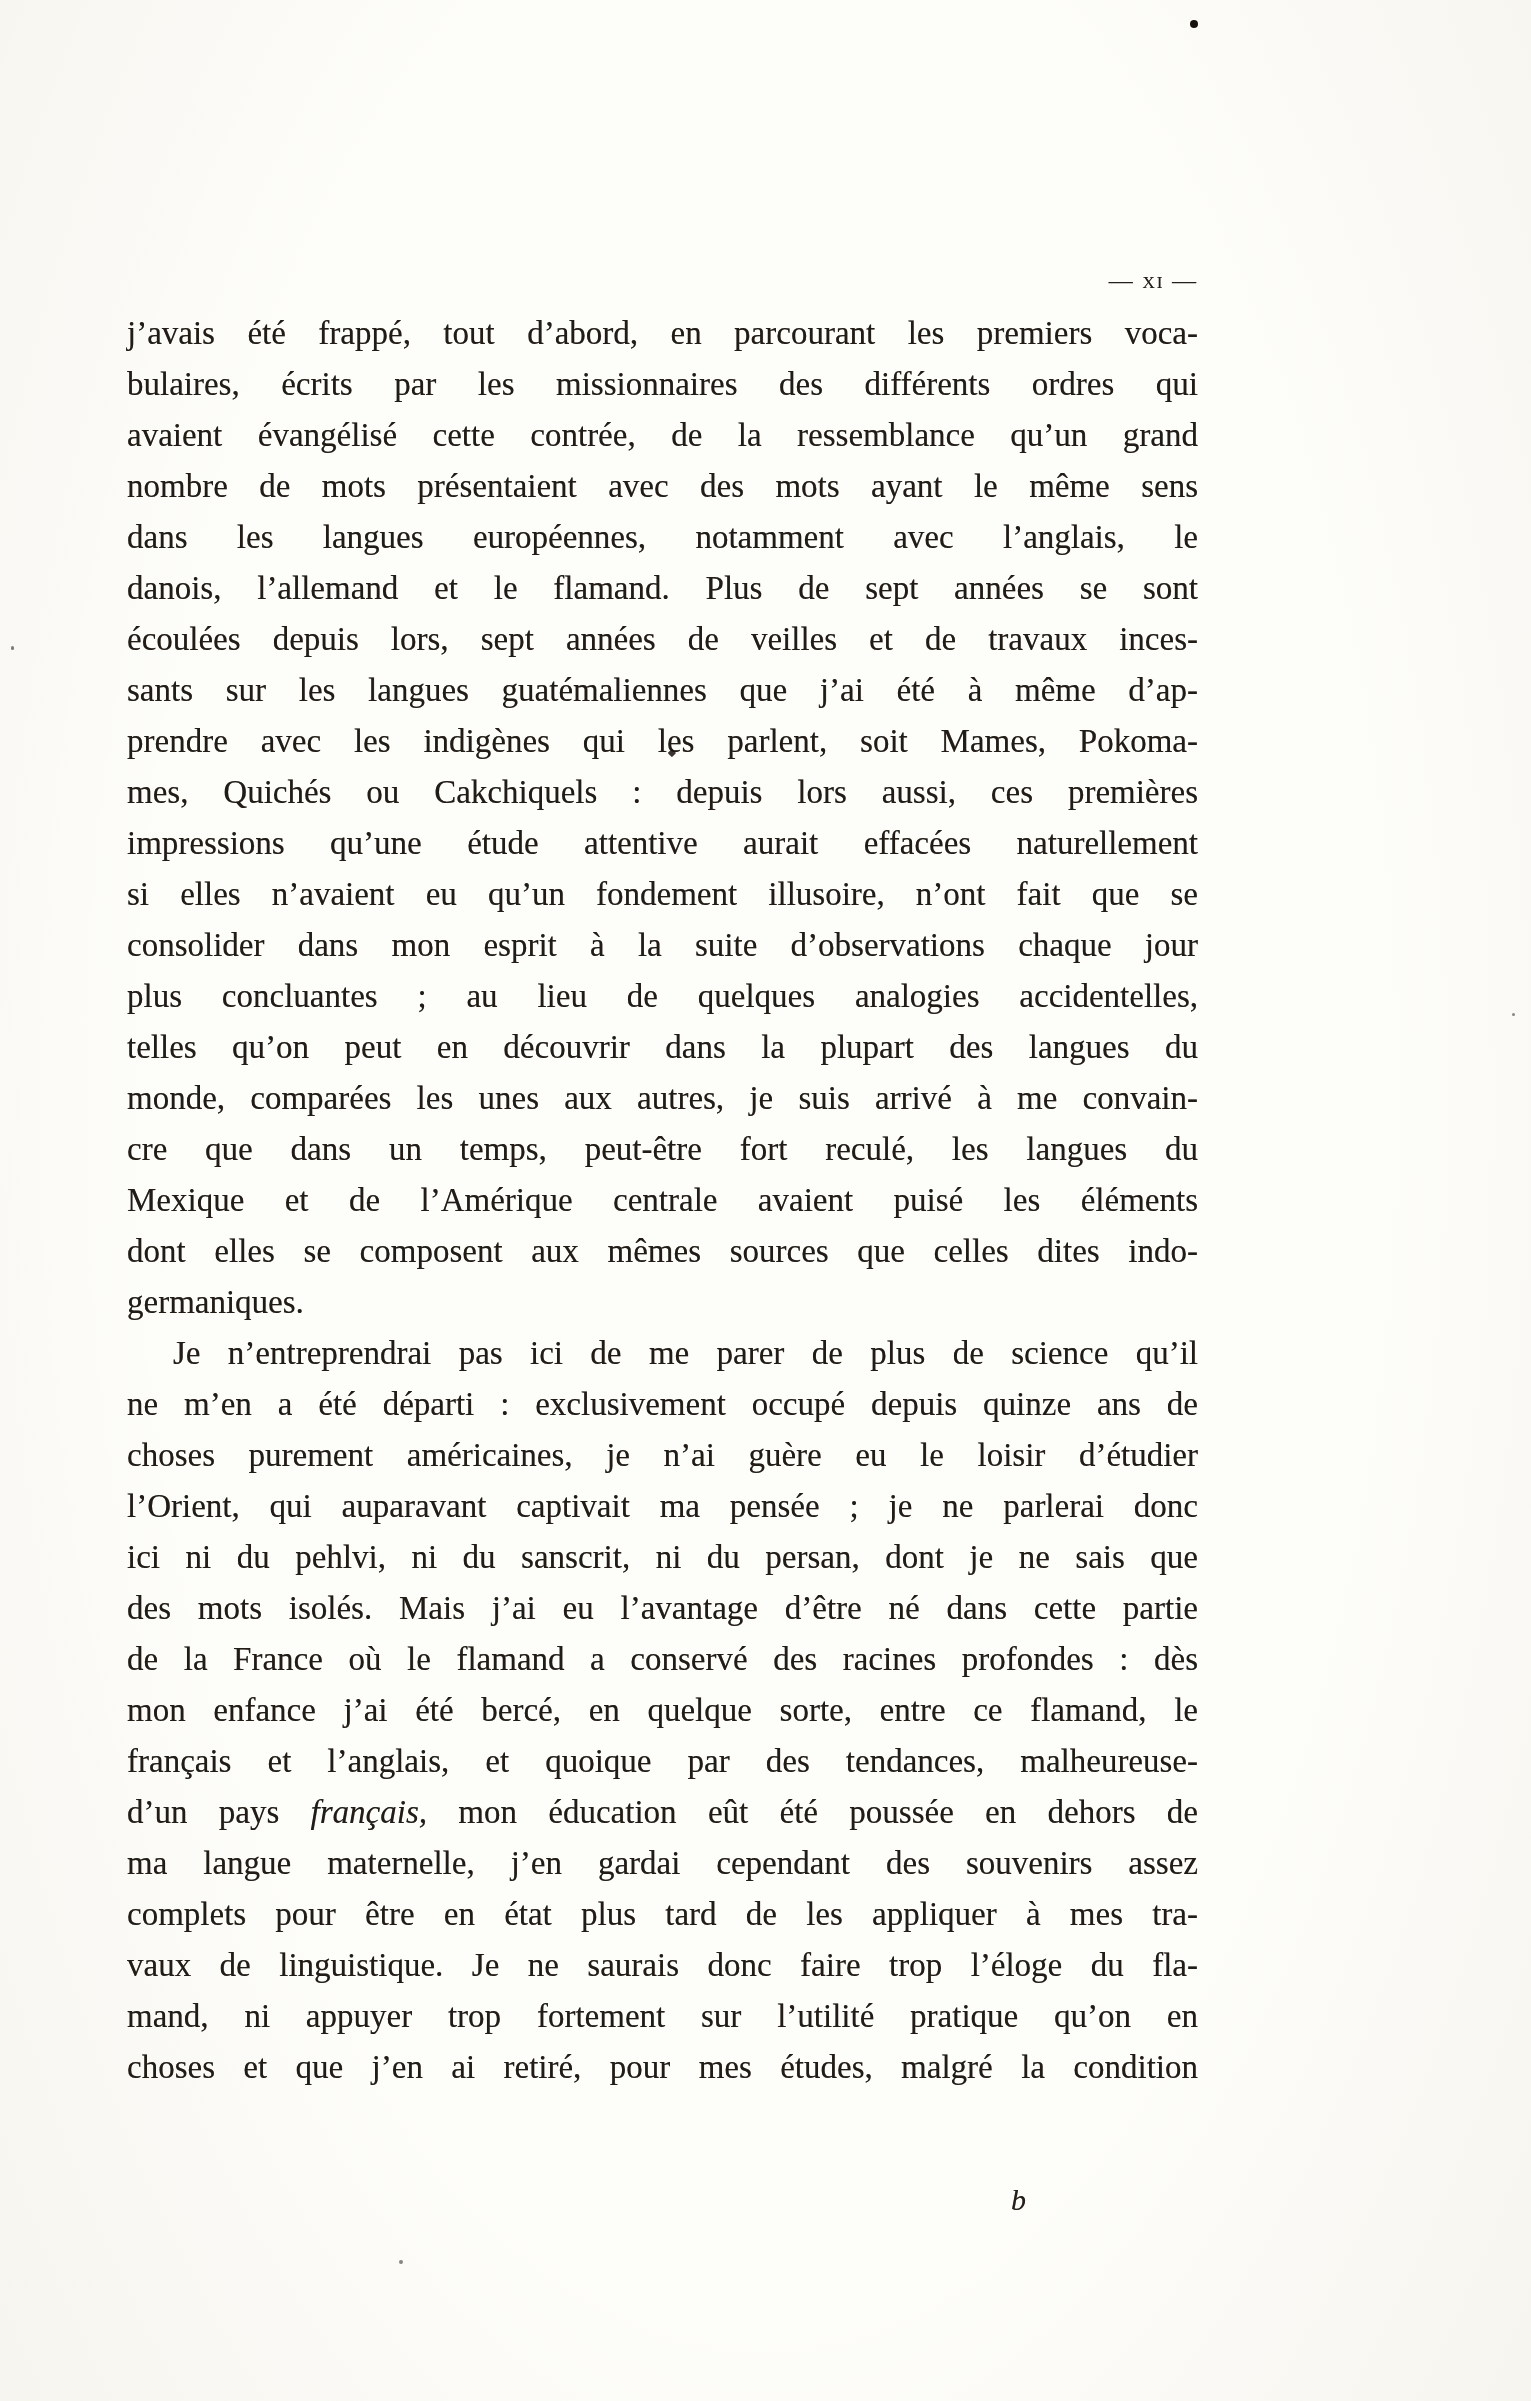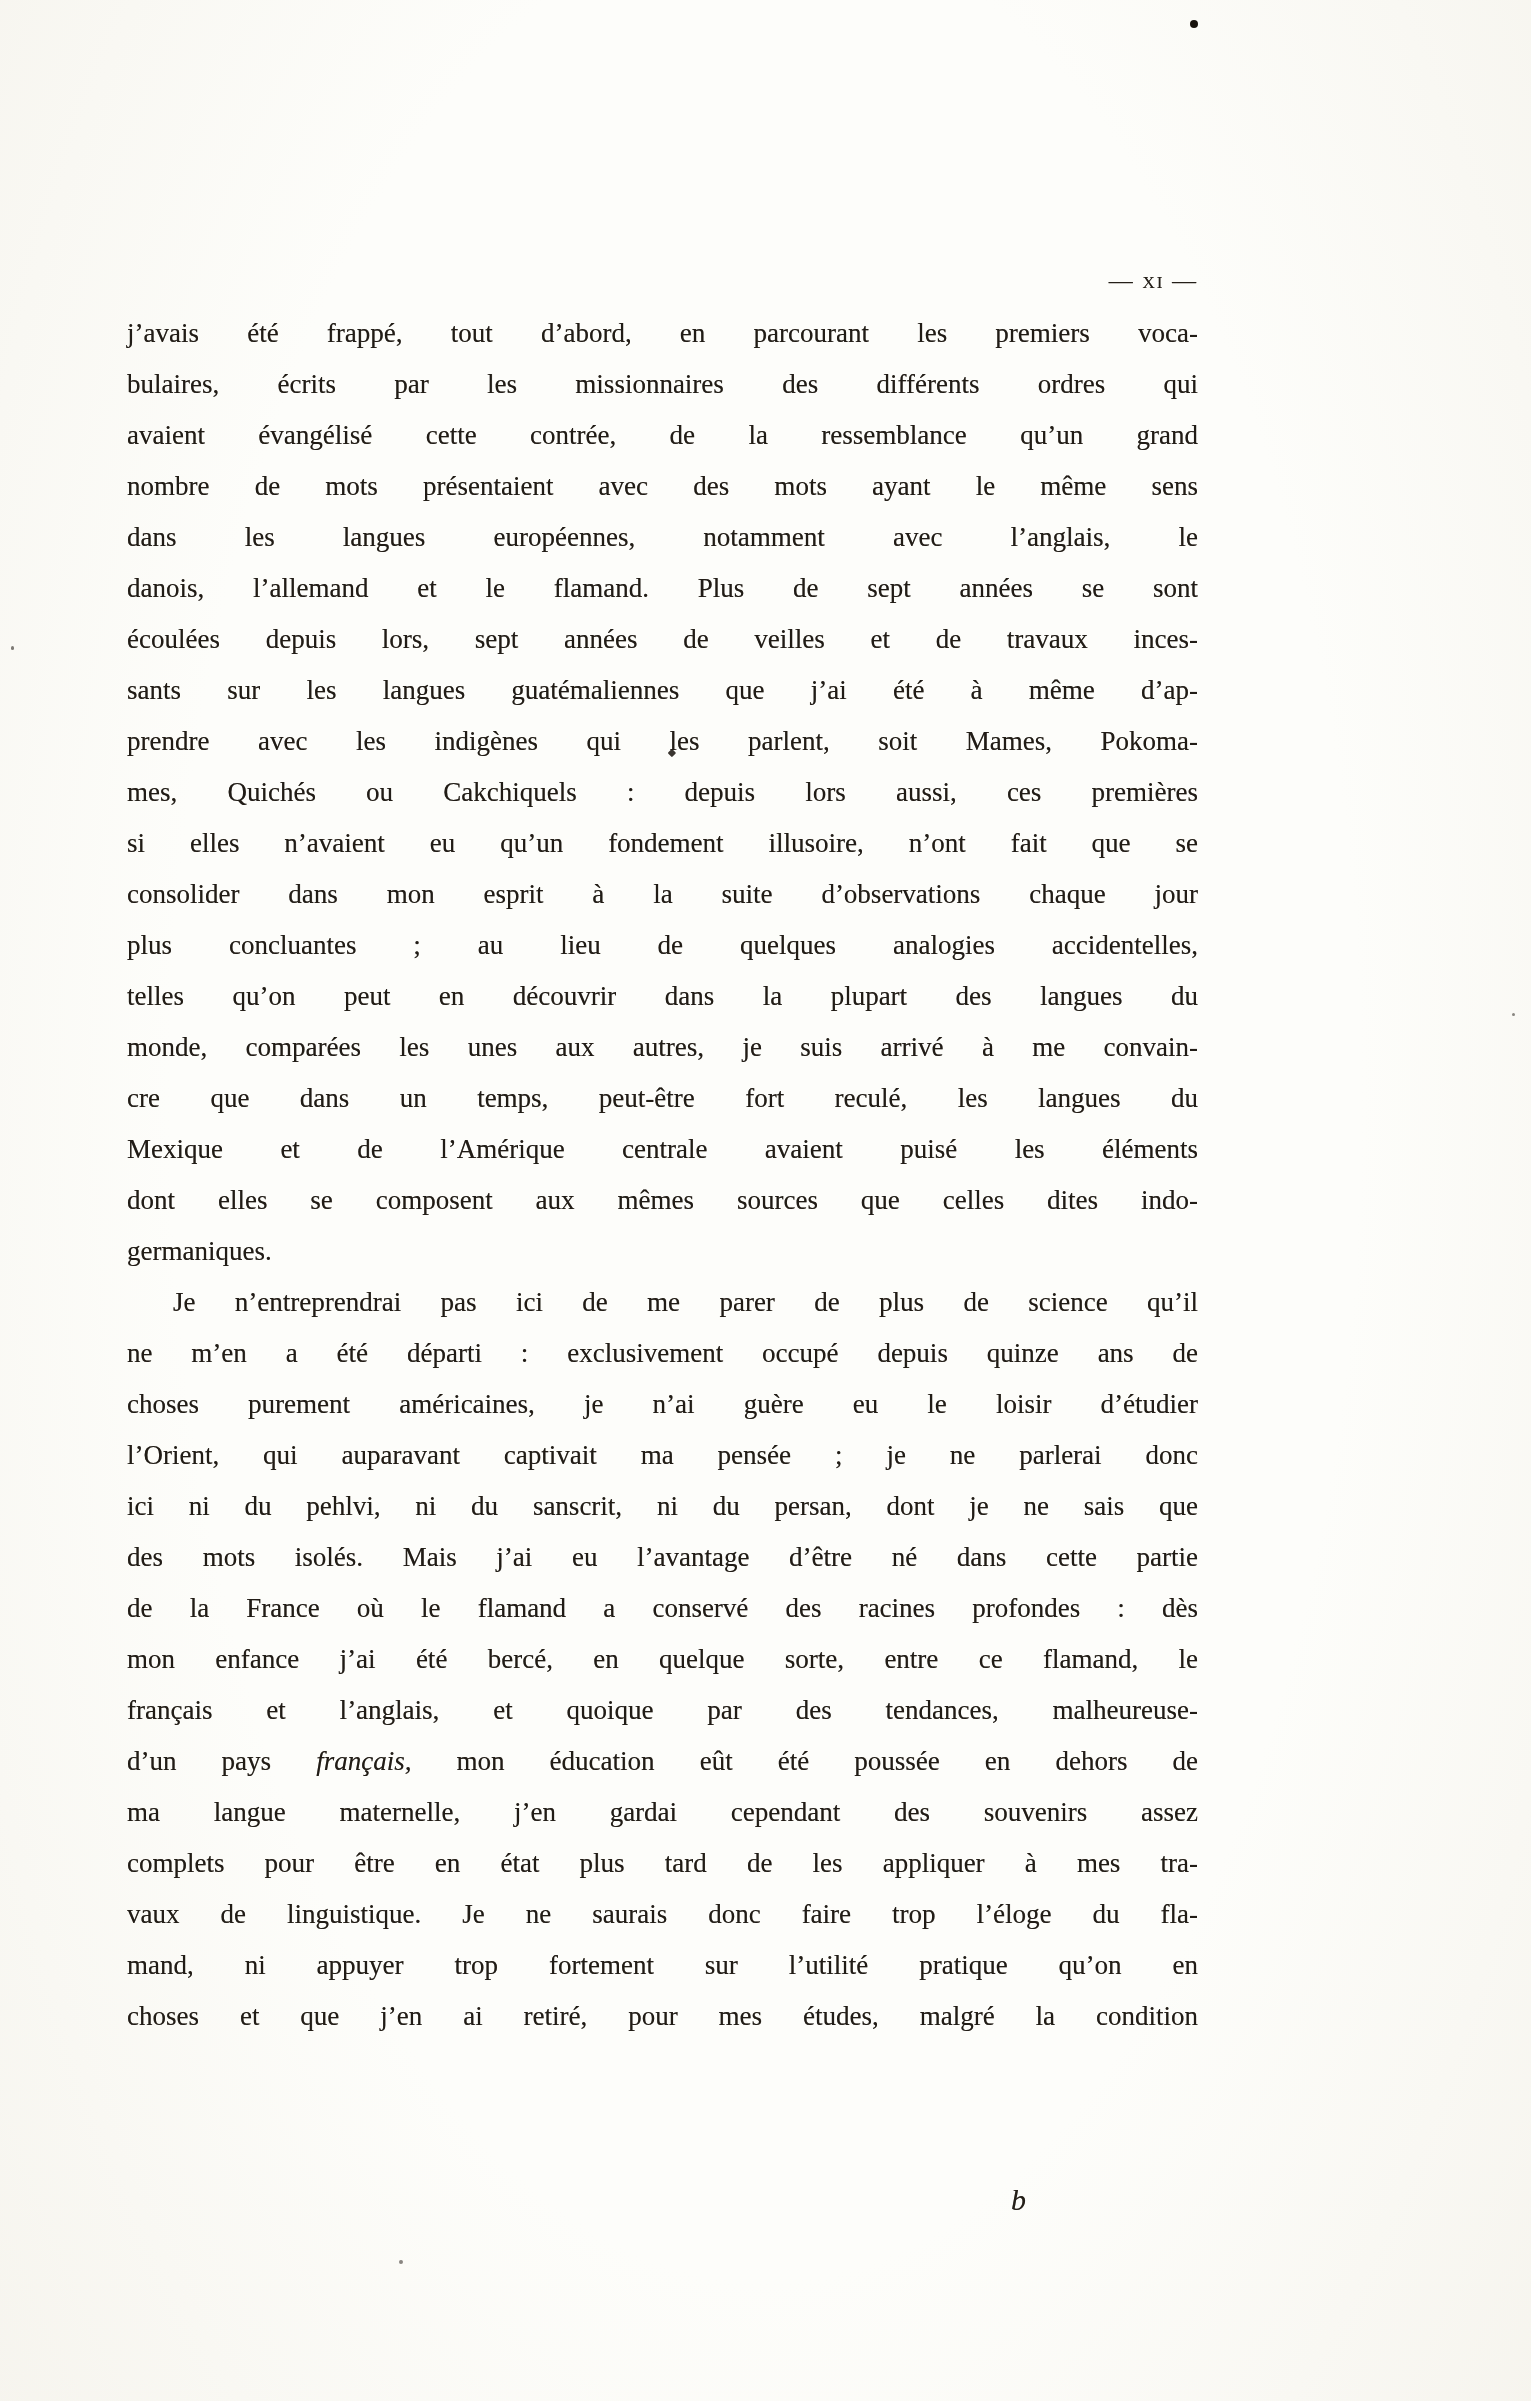"j’avais été frappé, tout d’abord," .text-block { font-size: 27px -> 33px }
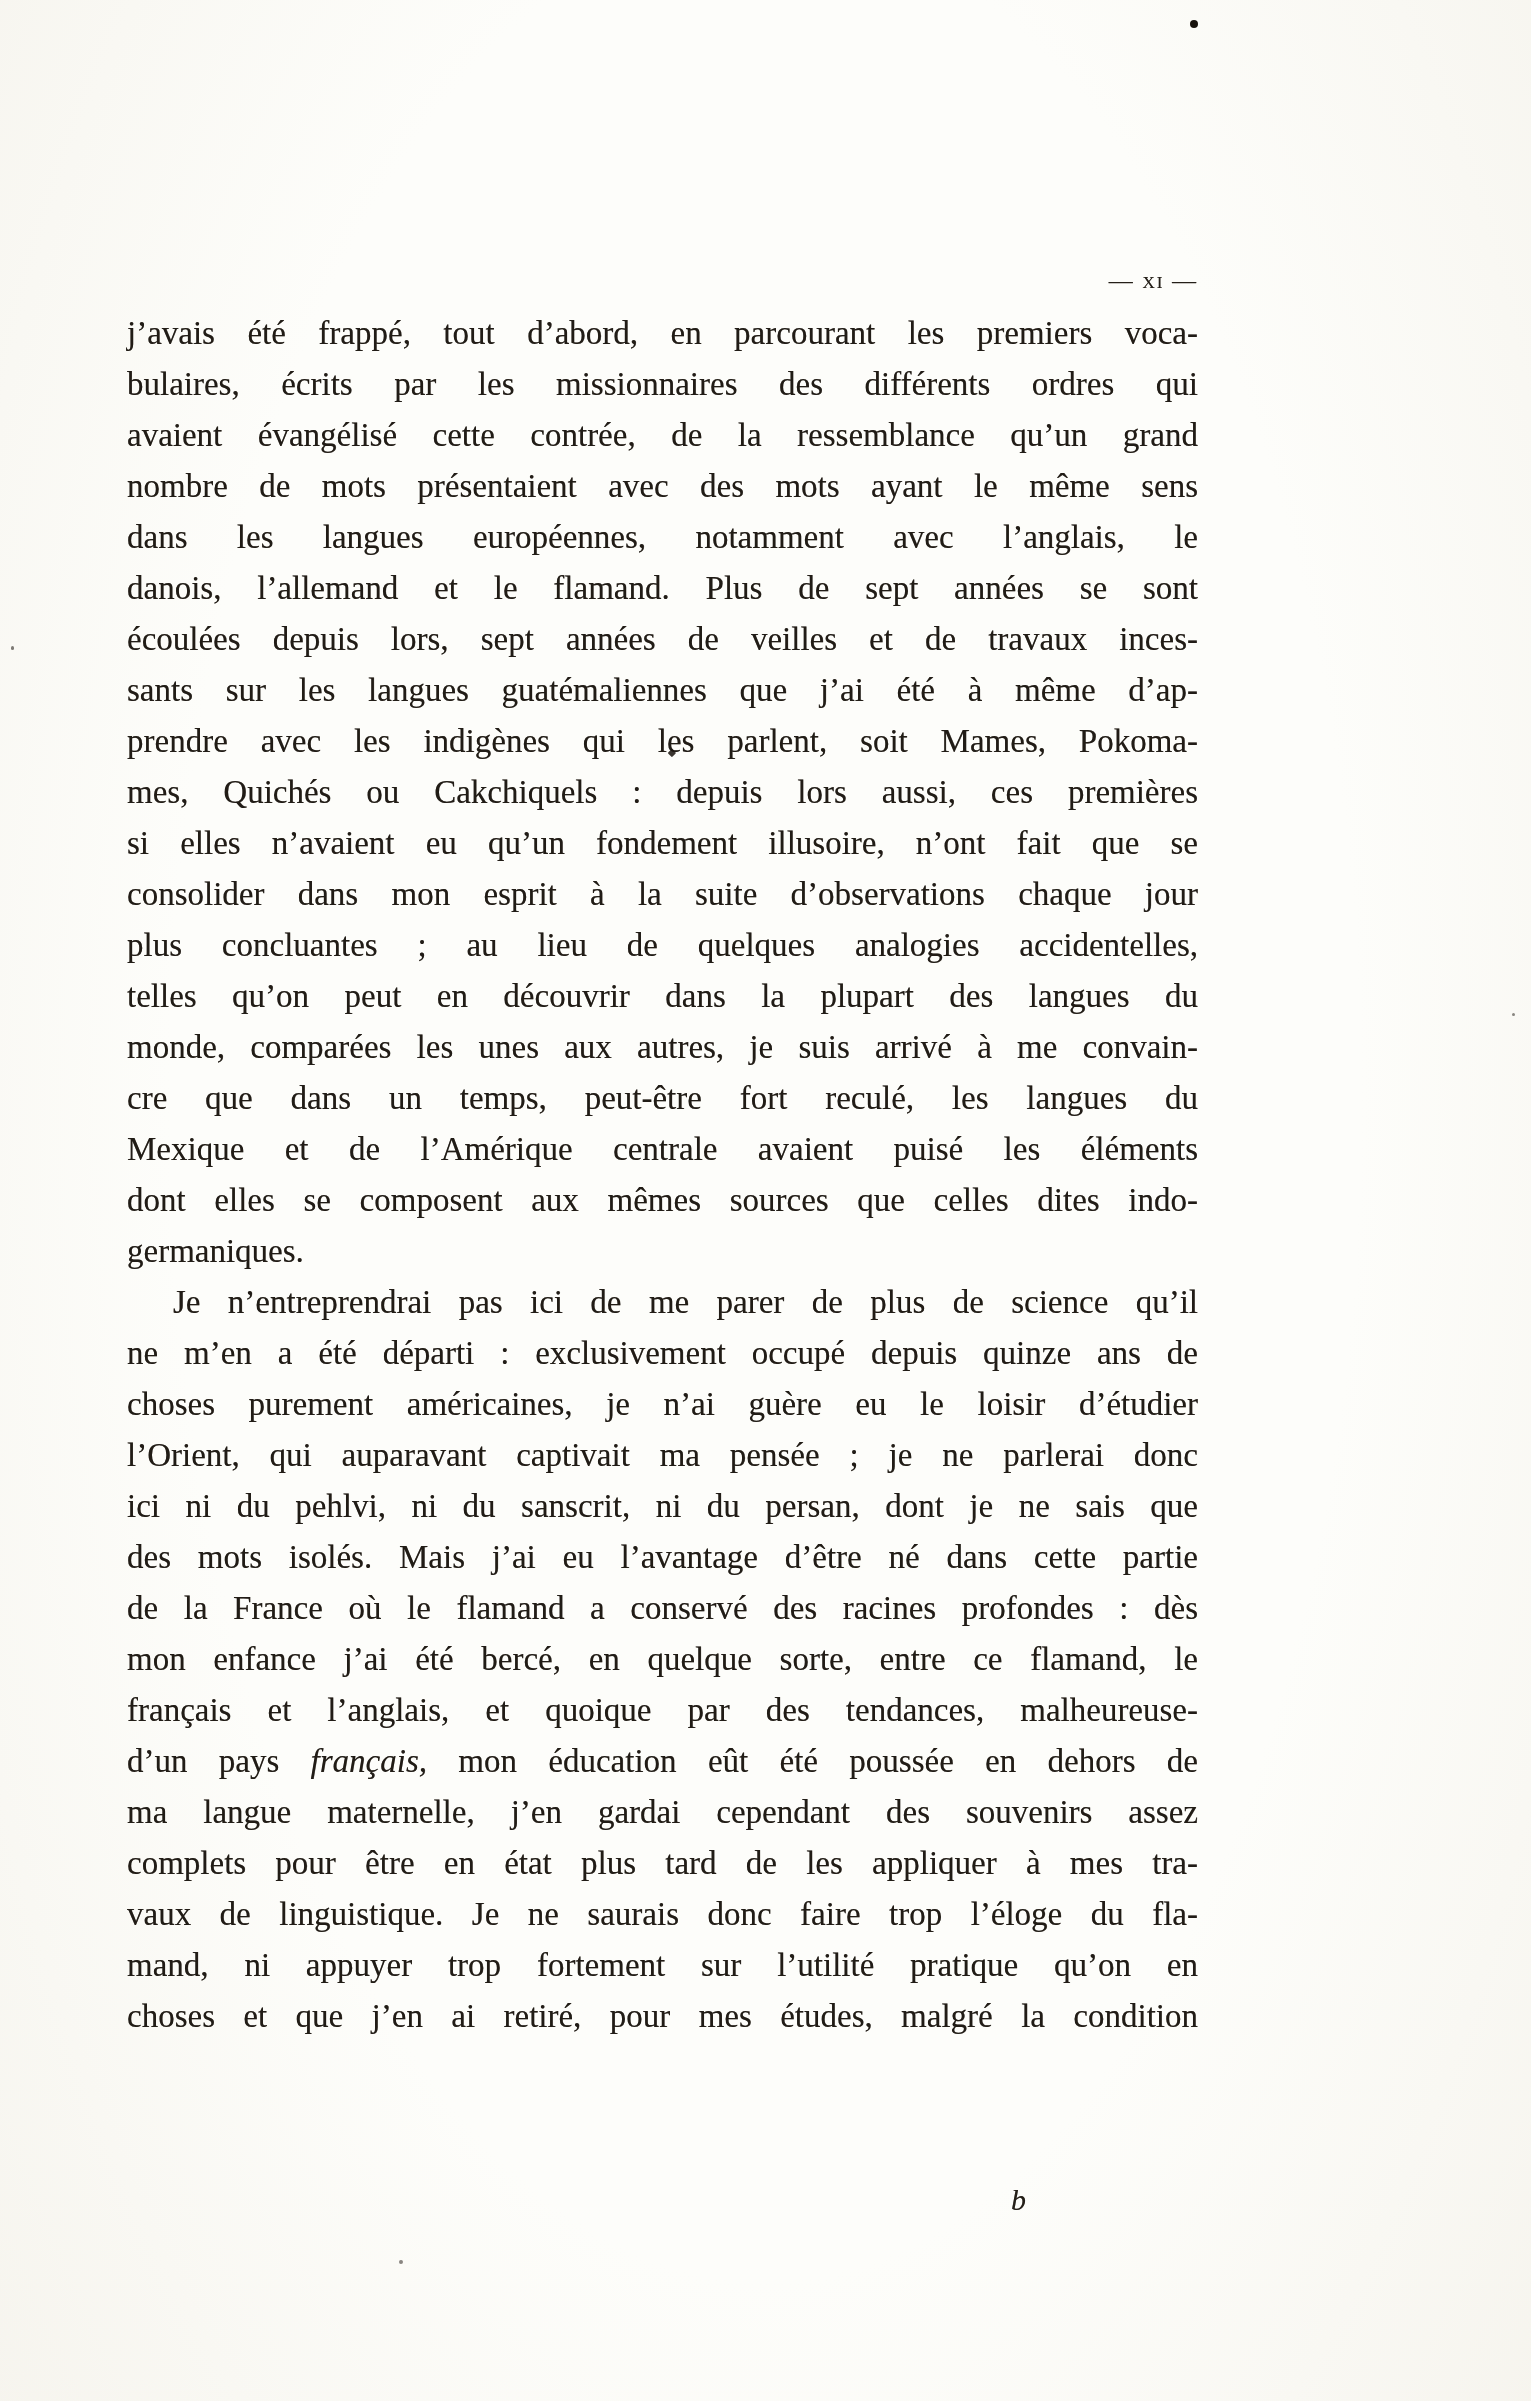"impressions qu’une étude attentive" div.line { html: none -> <div><span>impressions qu’une étude attentive aurait effacées naturellement</span></div> }
